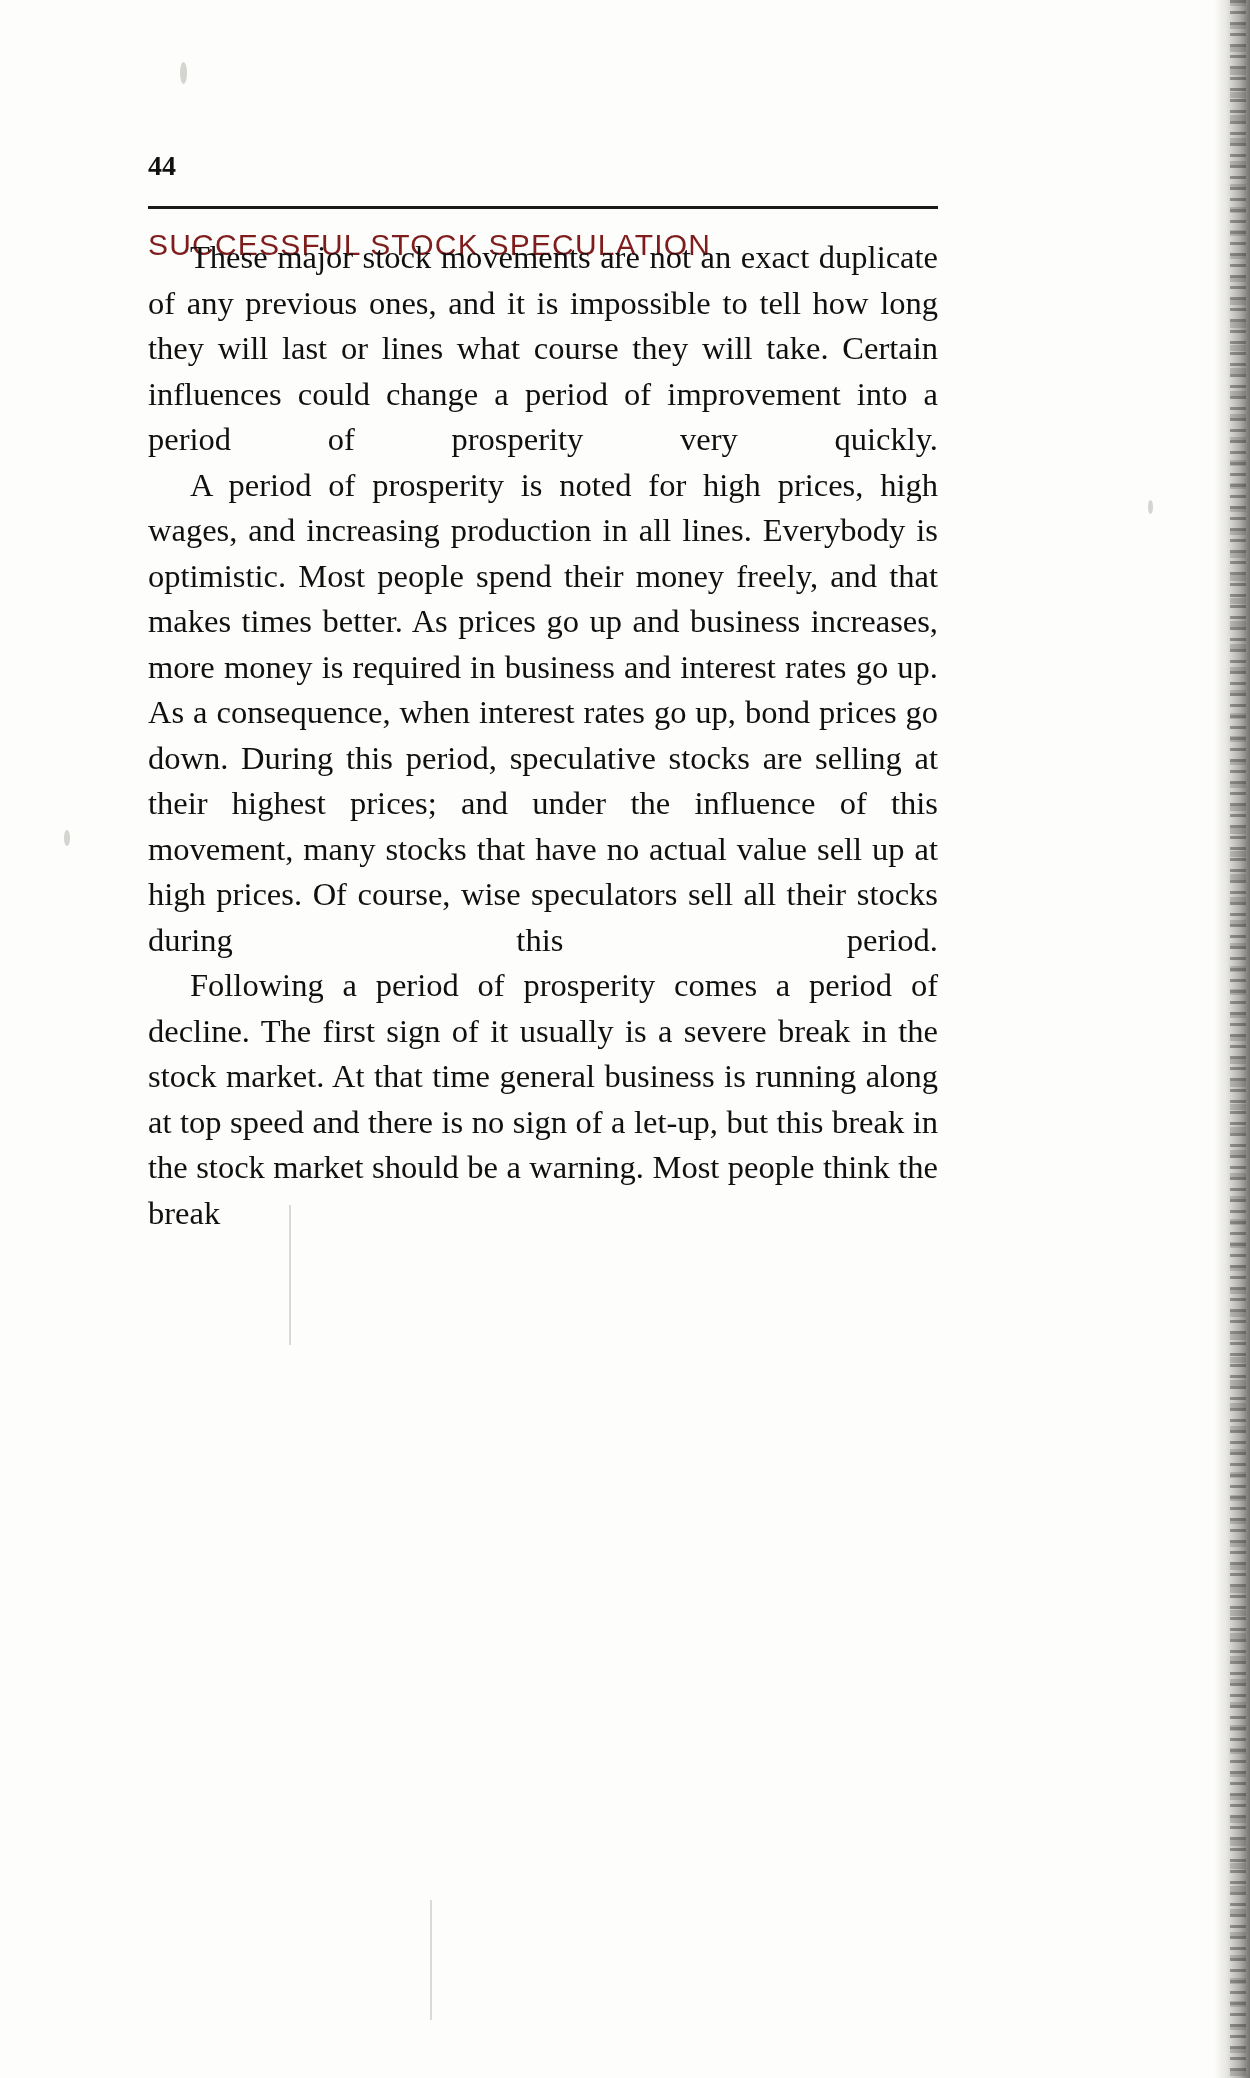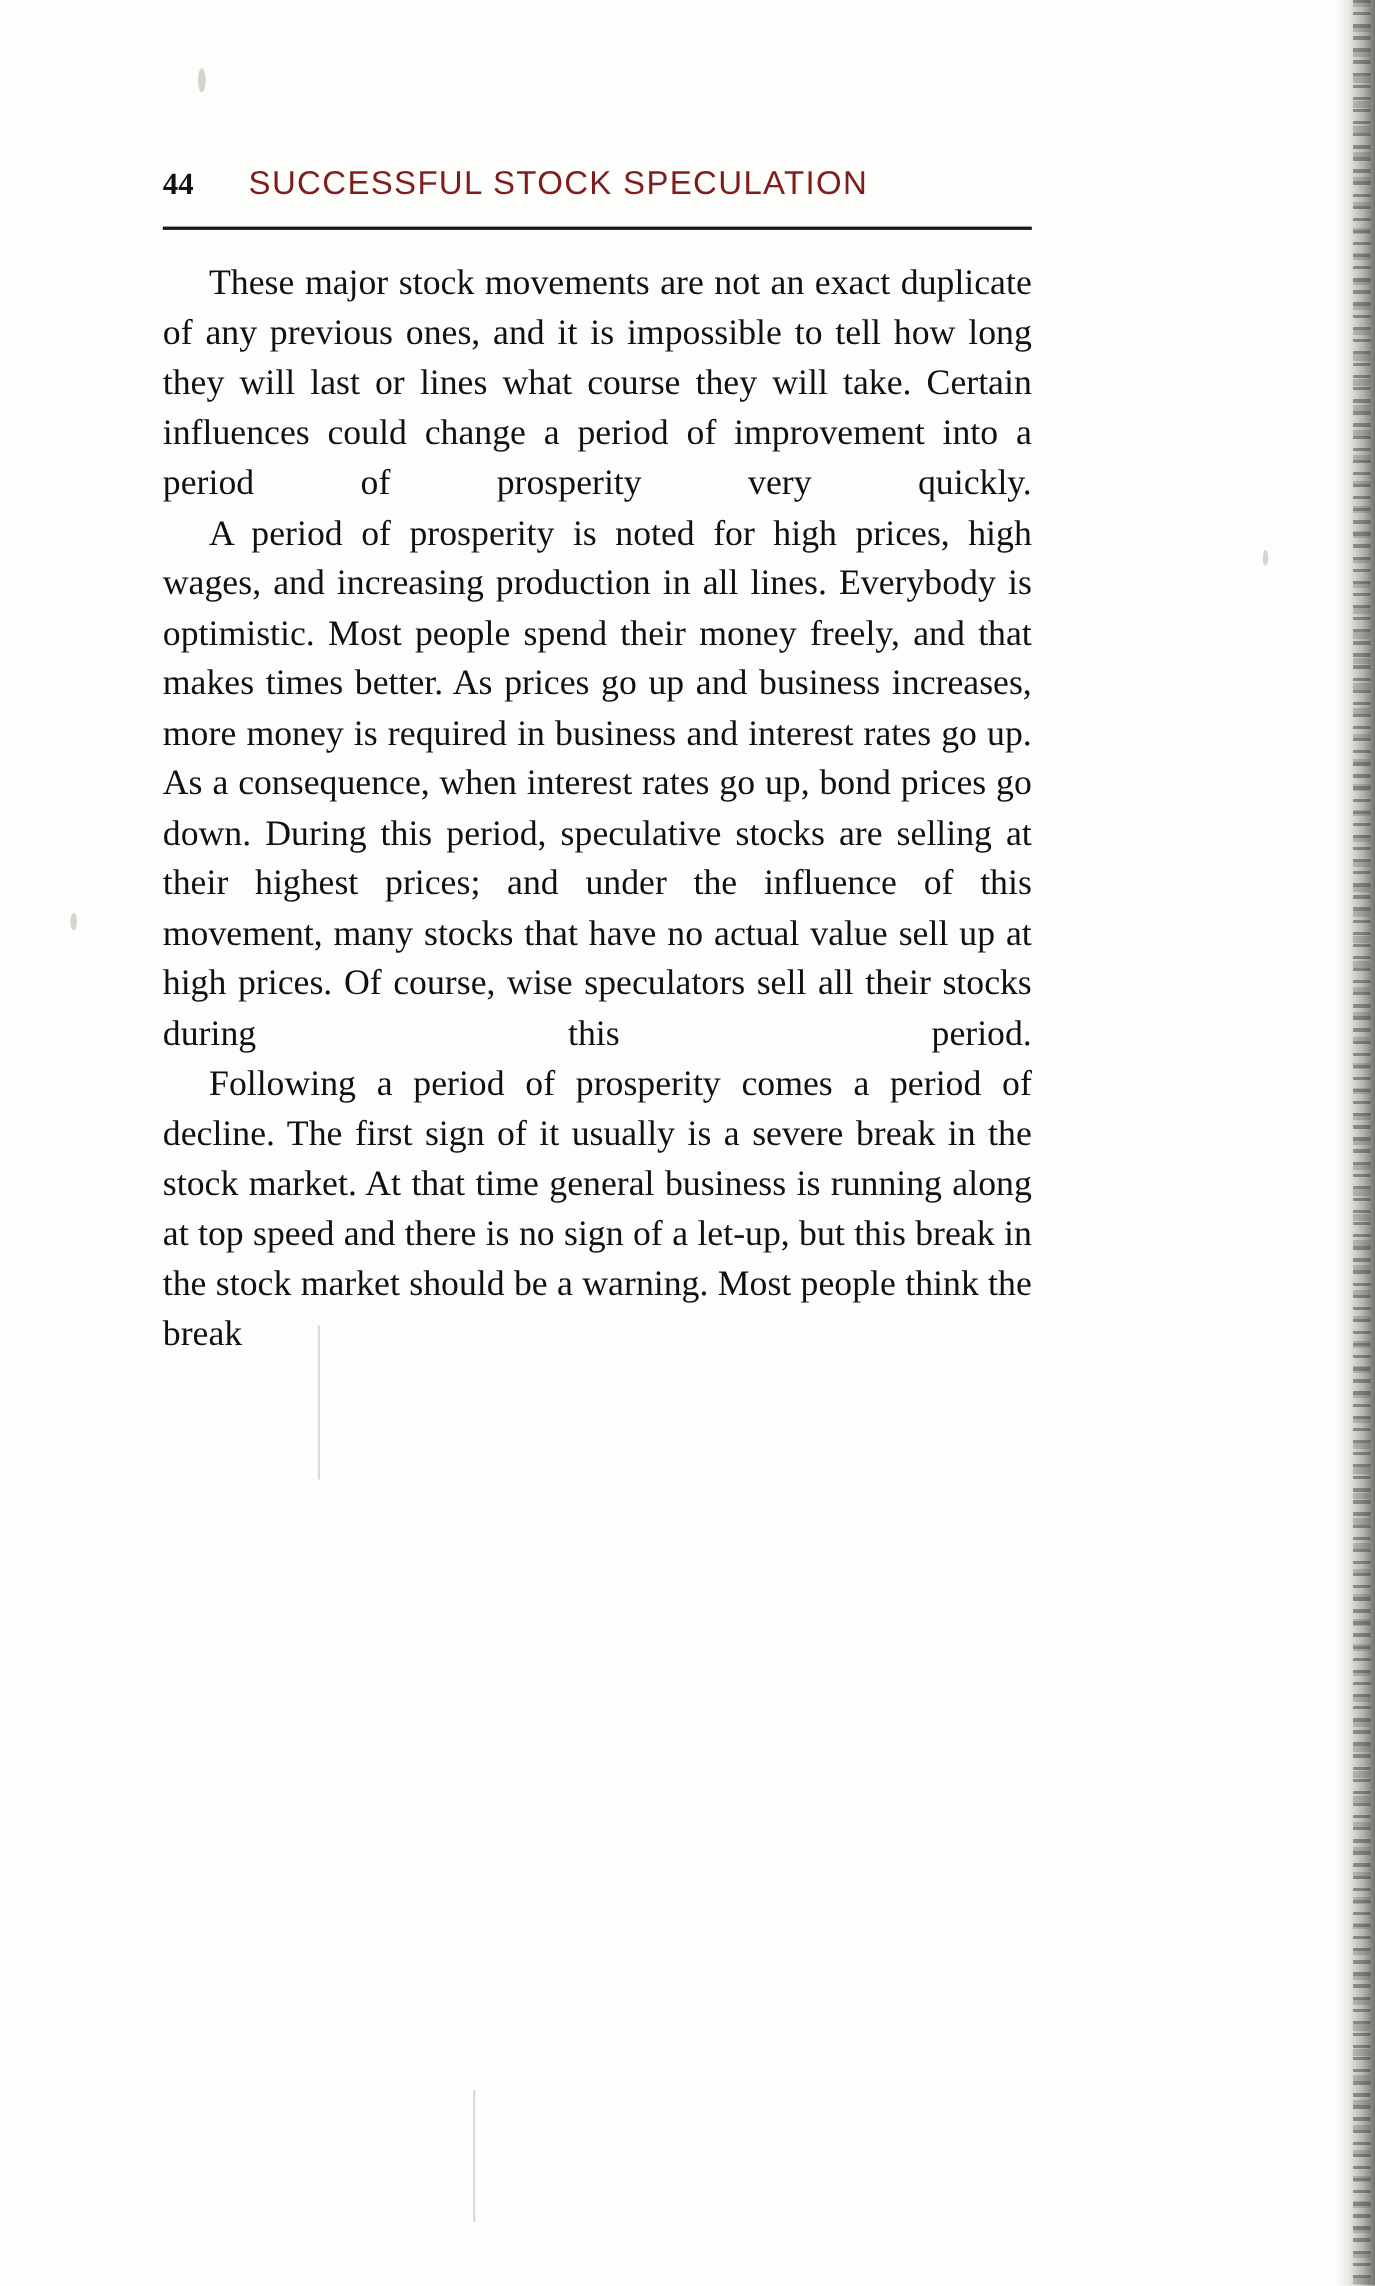"44" .running-head { flex-direction: none -> column }
